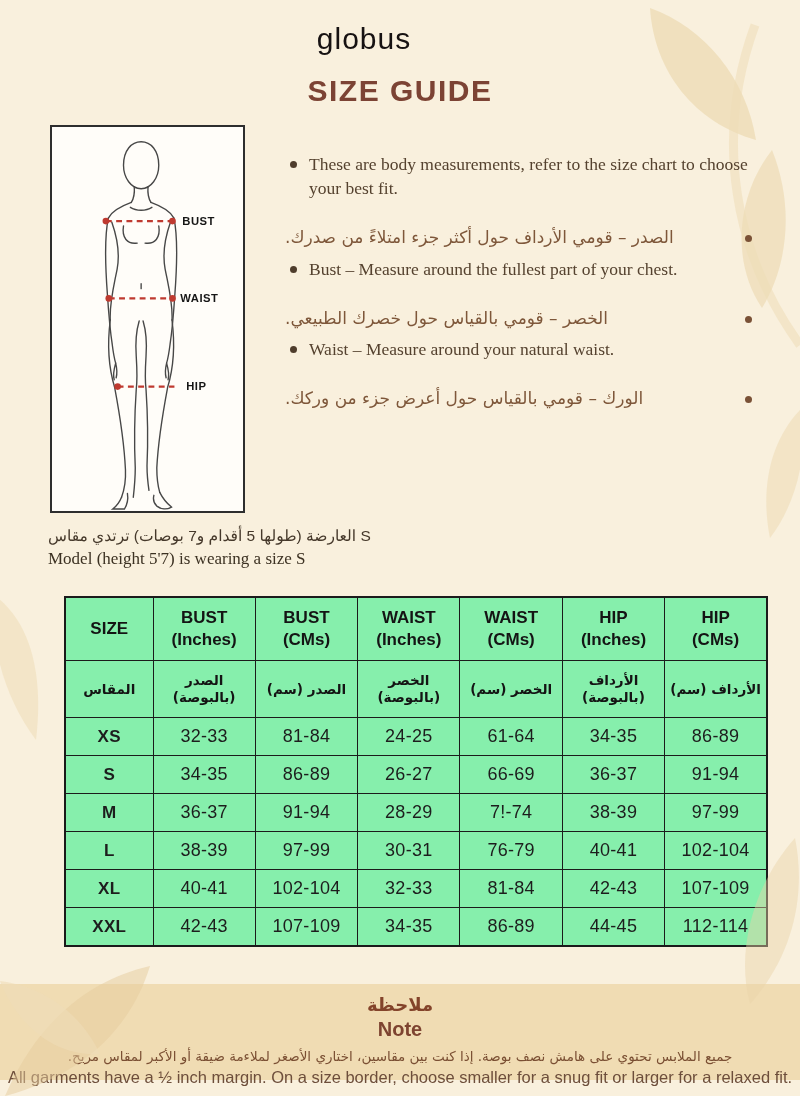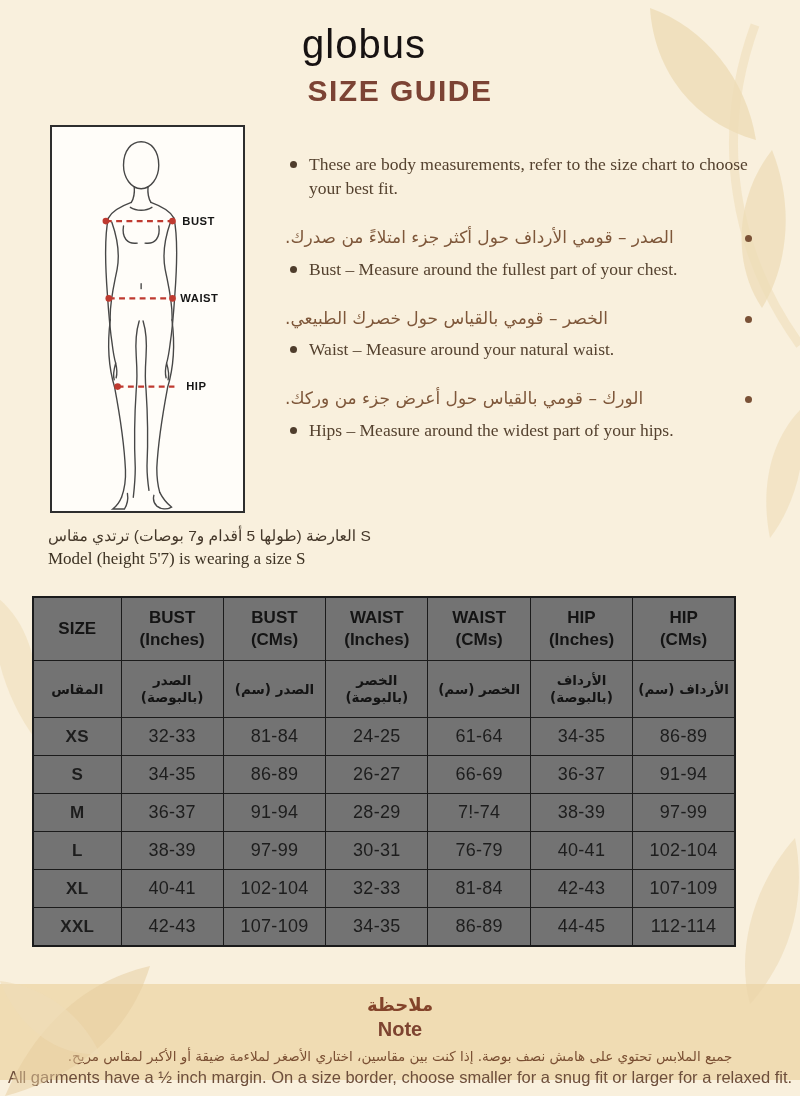"globus" .logo { font-size: 40px -> 30px }
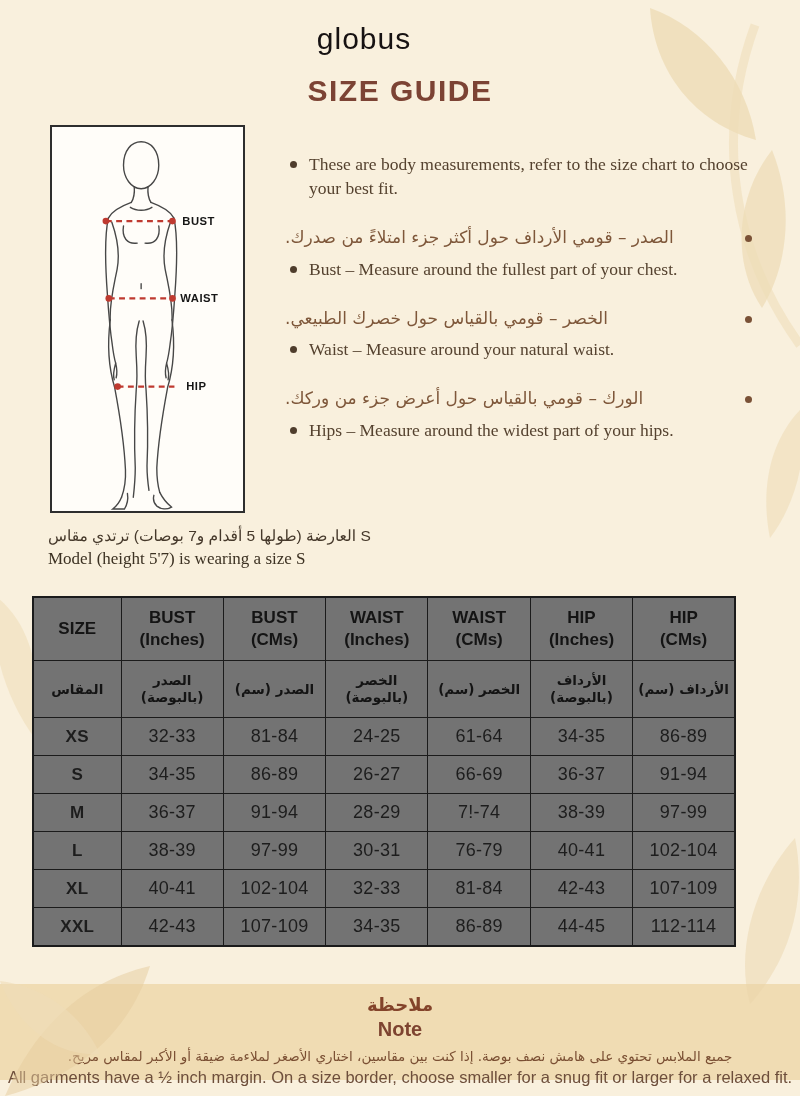"Hips – Measure around the" div.b-item { html: <div><span></span><span>Hips – Measure around the widest part of your hips.</span></div> -> none }
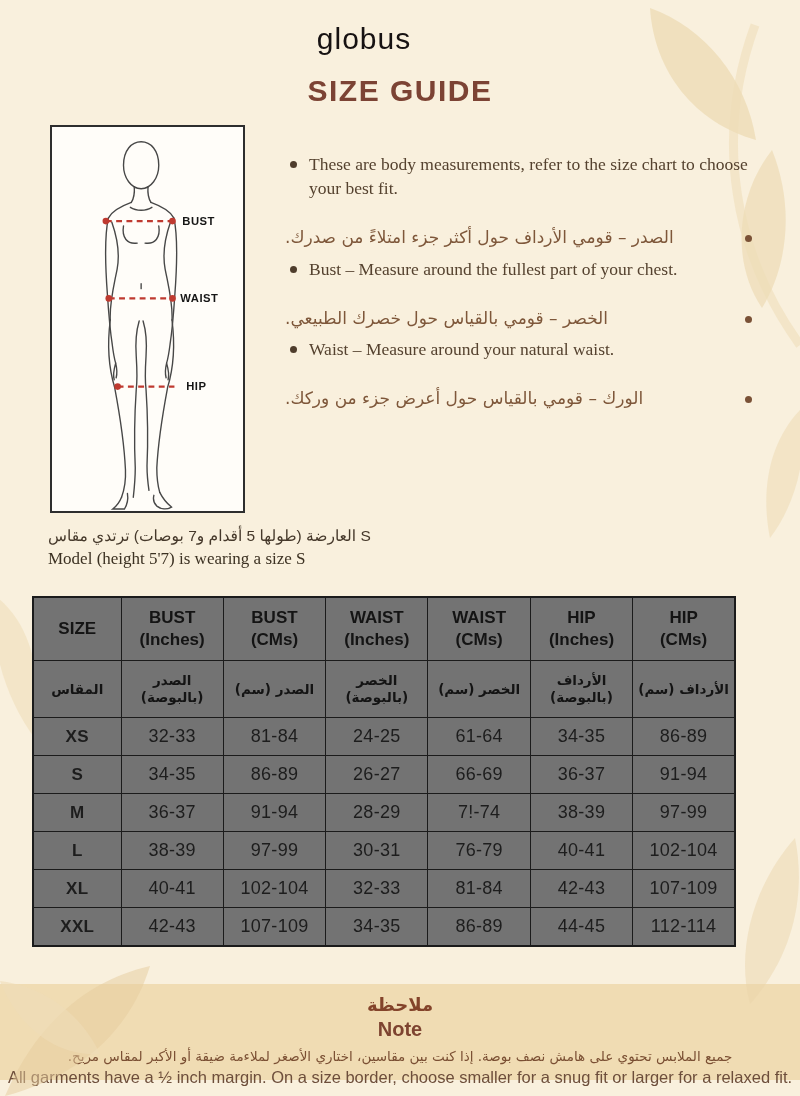"SIZE" table.size-table { background: #737373 -> #86efac; left: 32px -> 64px }
